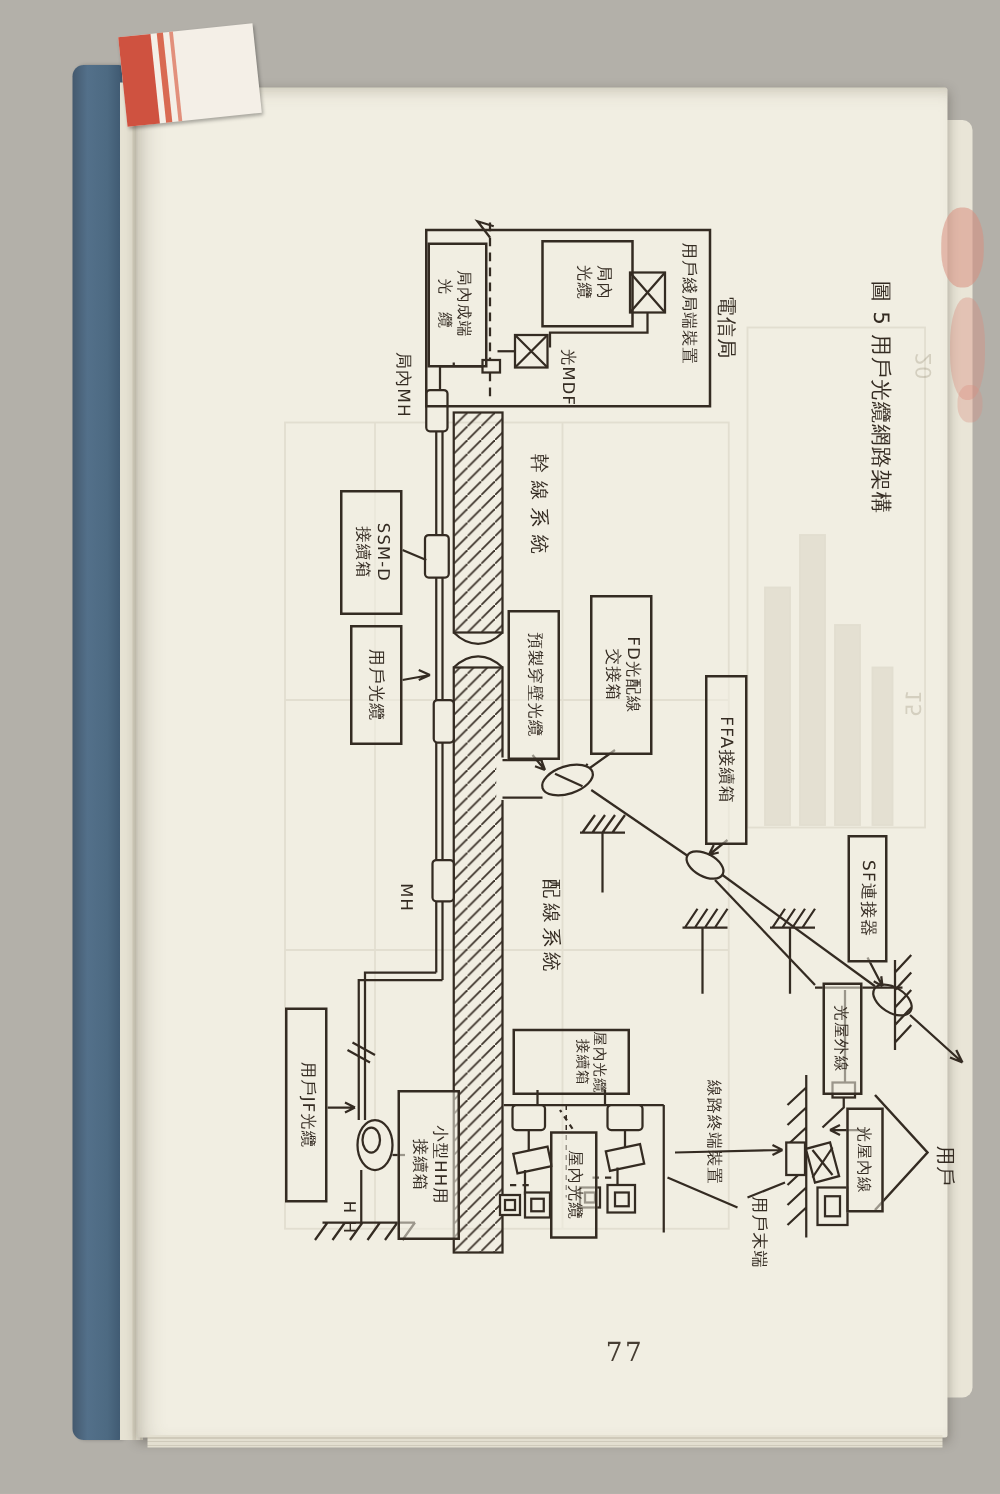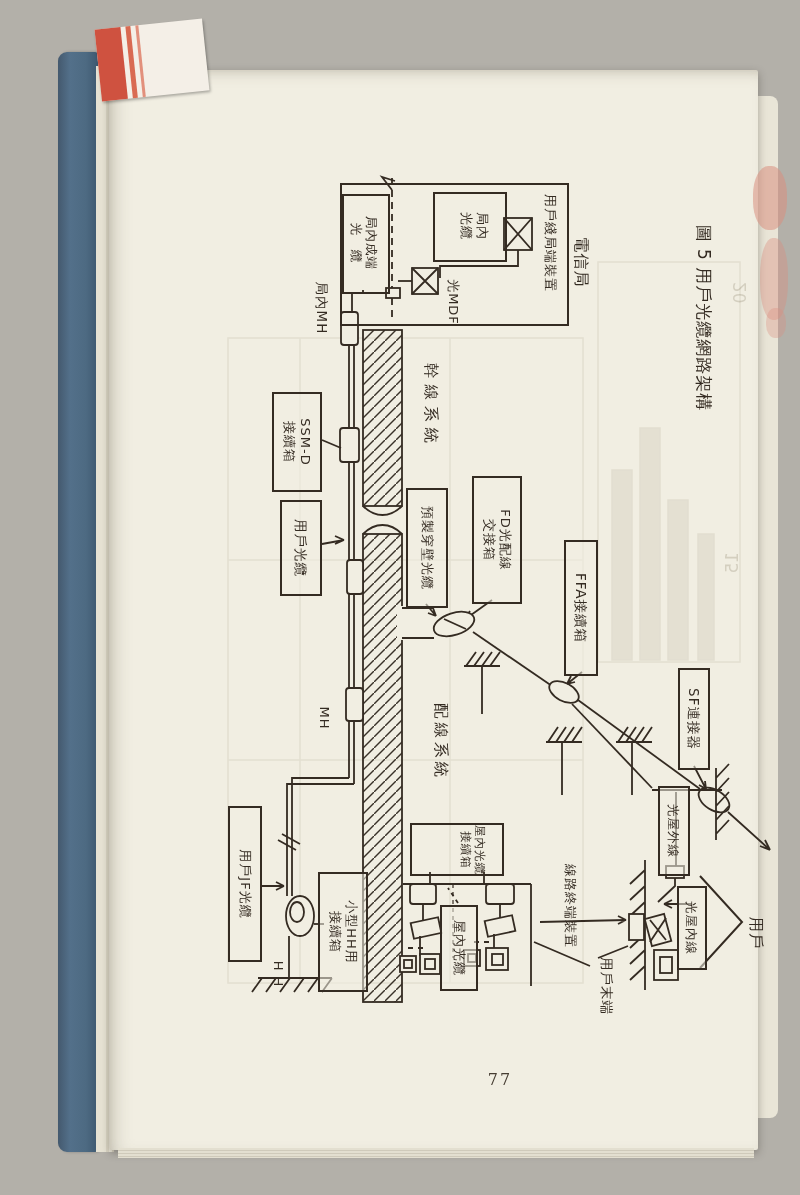"77" .pageno { font-size: 16px -> 21px }
